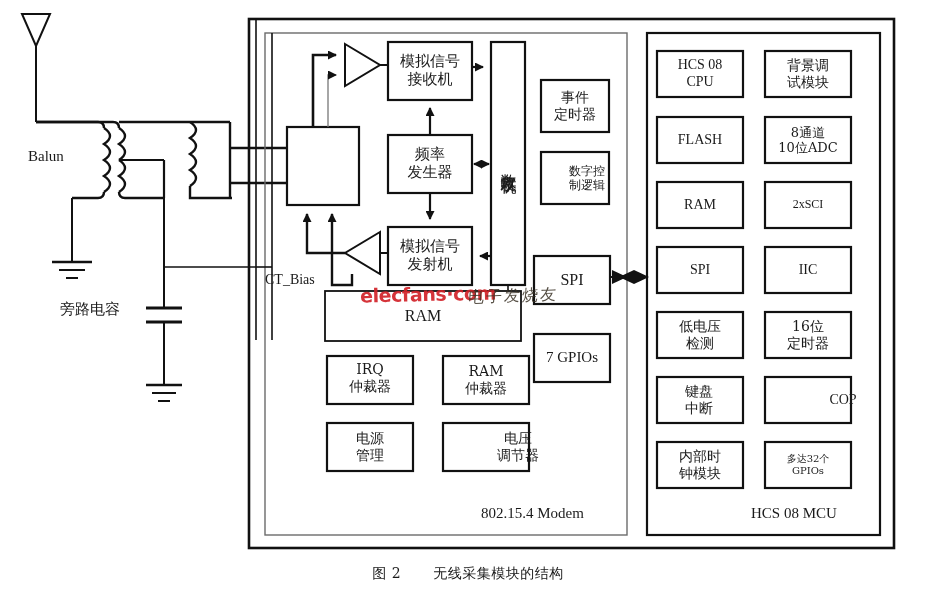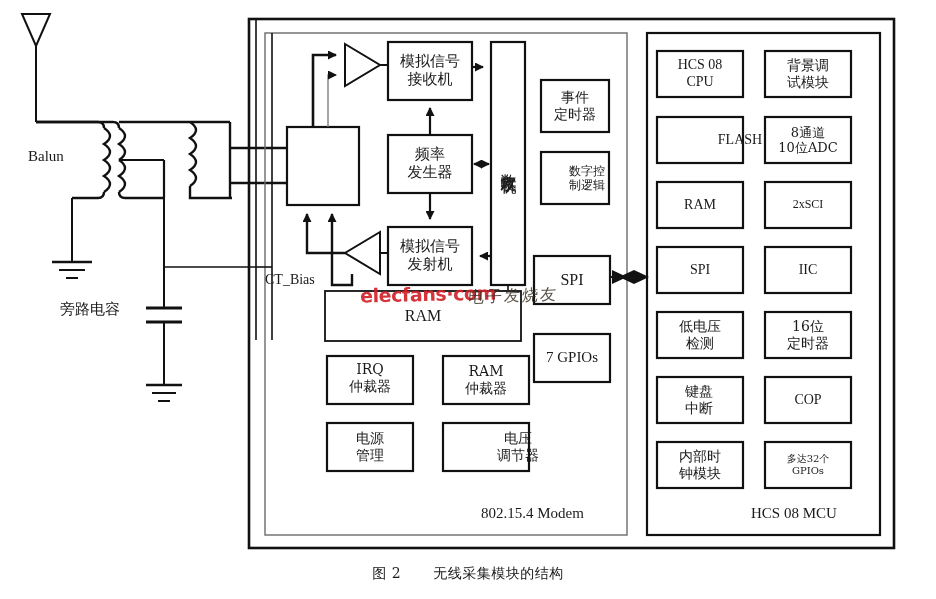"FLASH" div.box-label { padding-left: 40px -> none }
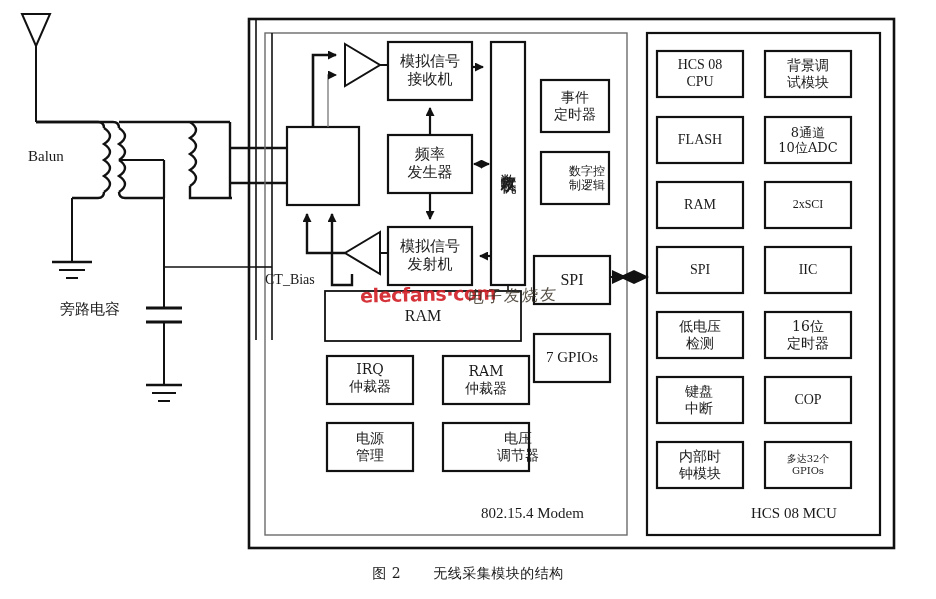"COP" div.box-label { padding-left: none -> 35px }
